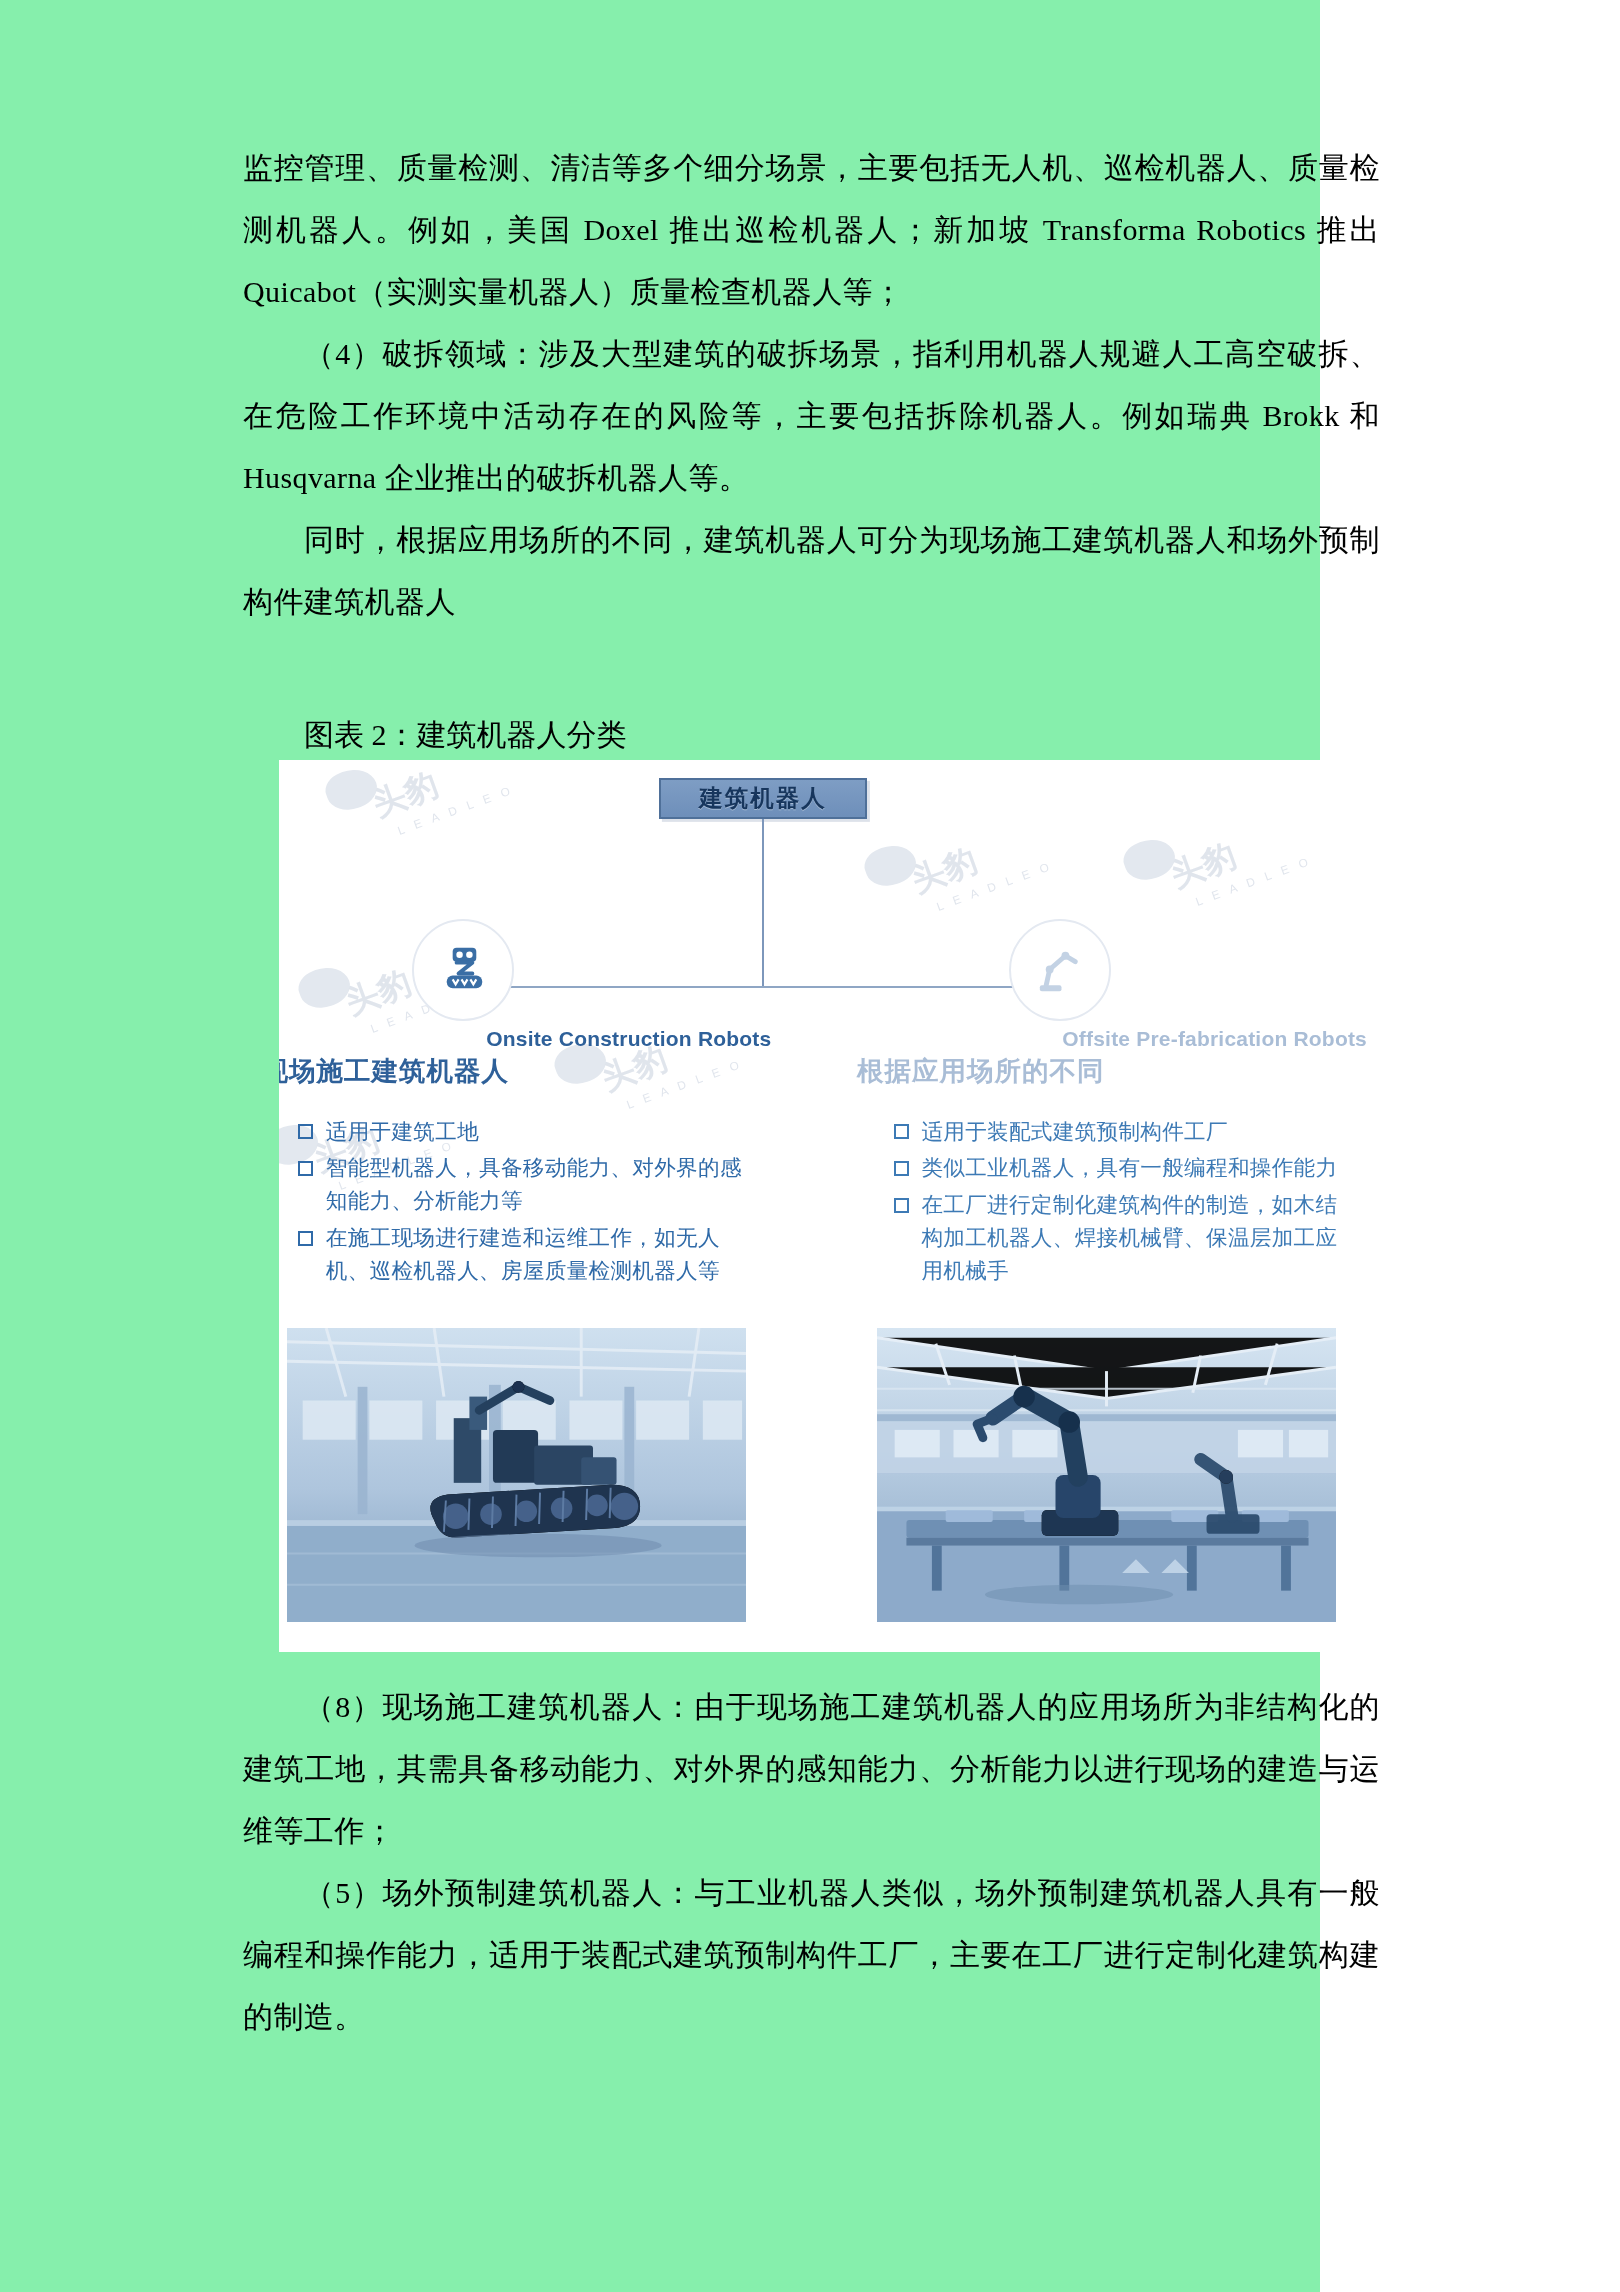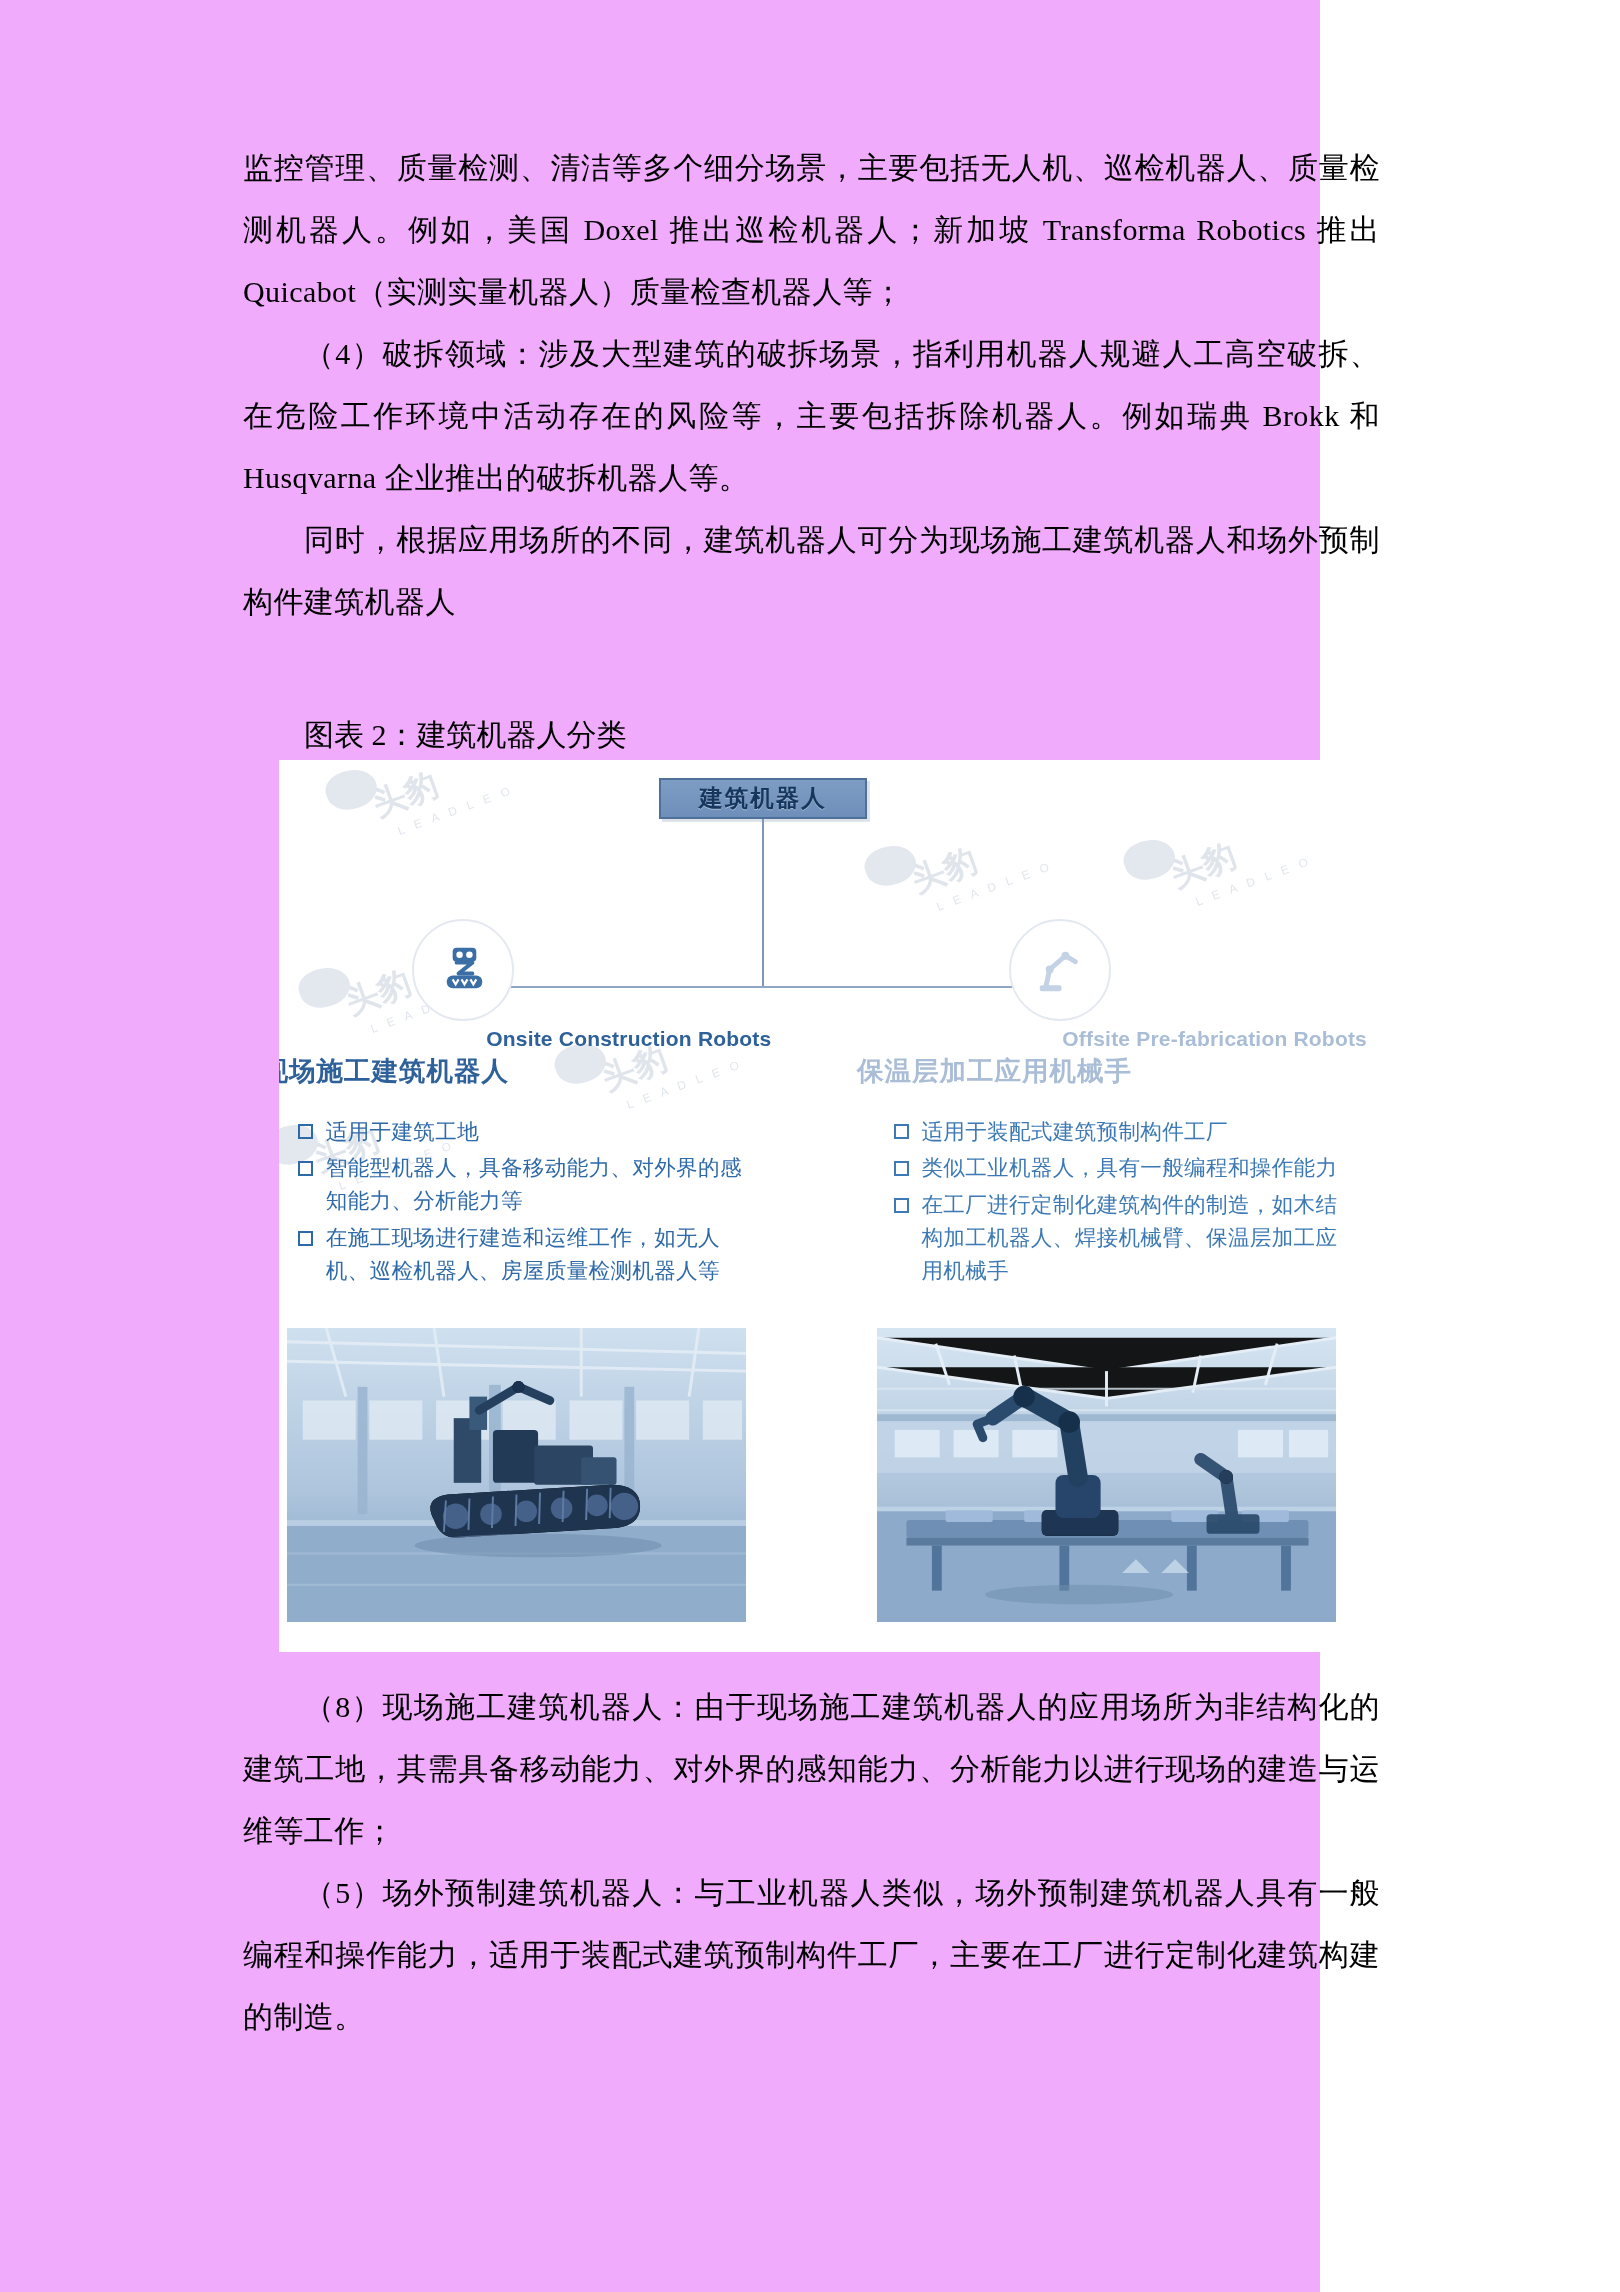"监控管理、质量检测、清洁等多个细分场景，主要包括无人机、巡检机器人、质量检测机器" .page { background: #f0abfc -> #86efac }
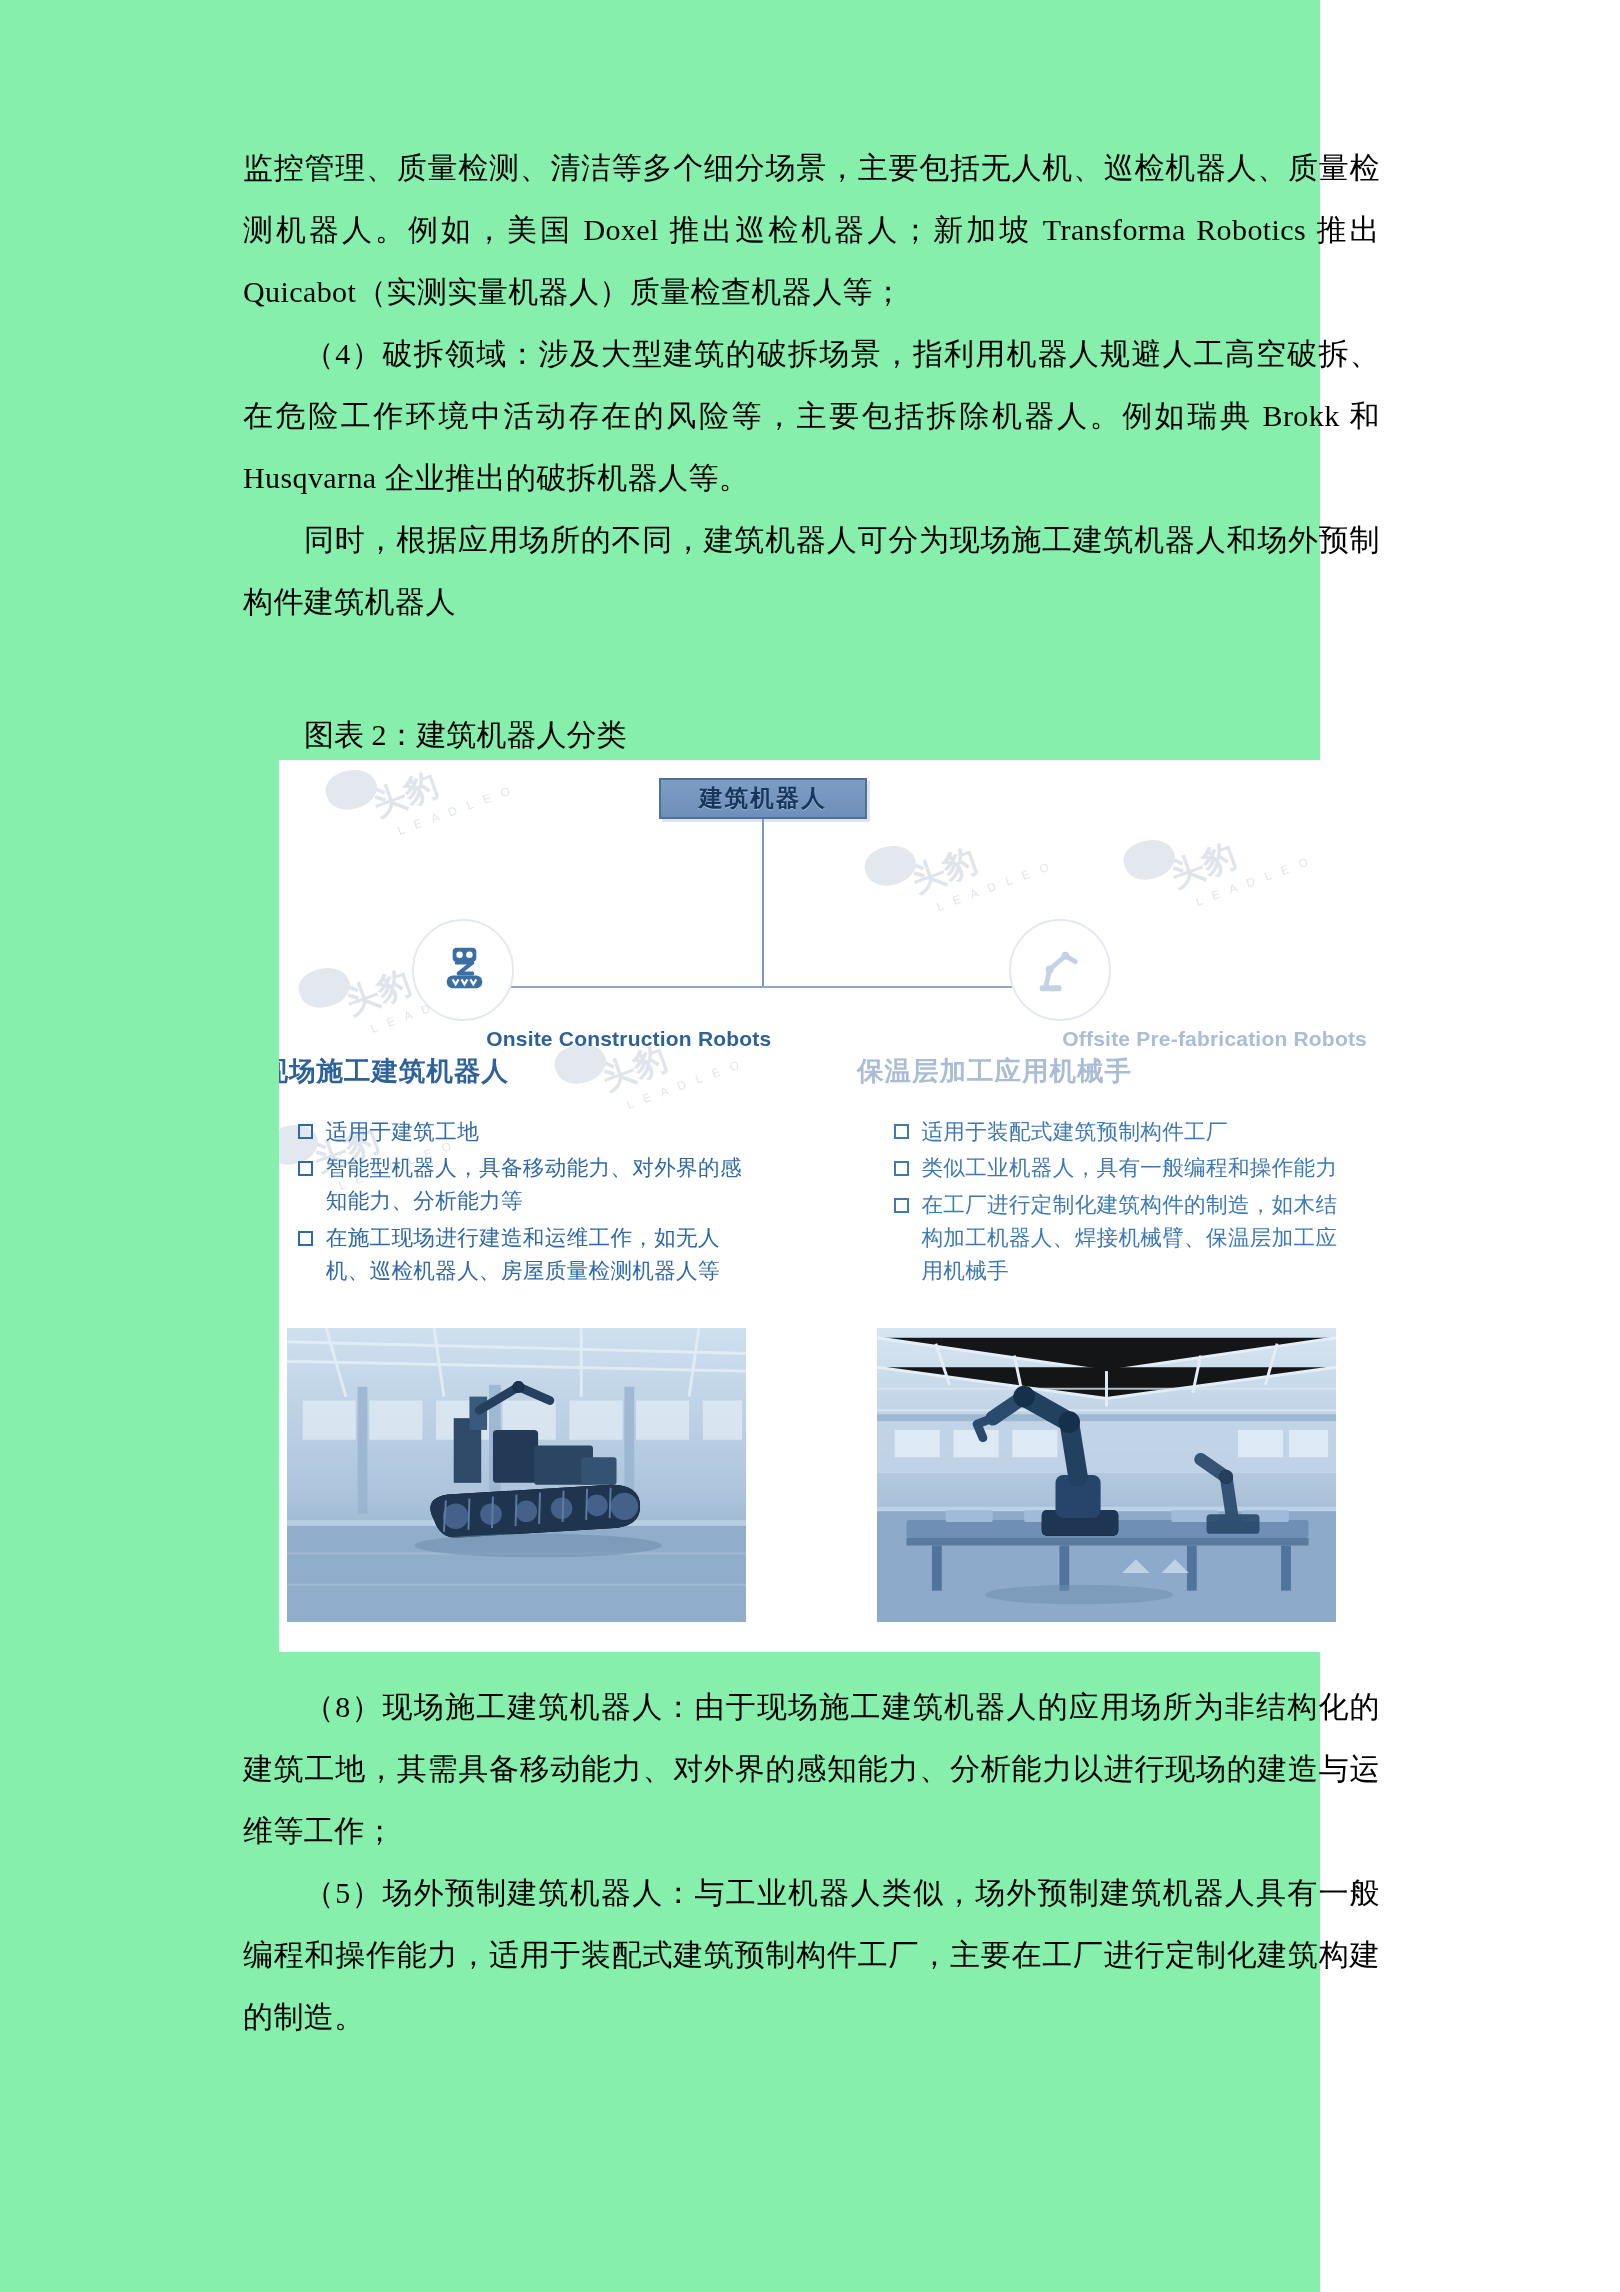"保温层加工应用机械手" div.col-title-cn { text: 保温层加工应用机械手 -> 根据应用场所的不同 }
